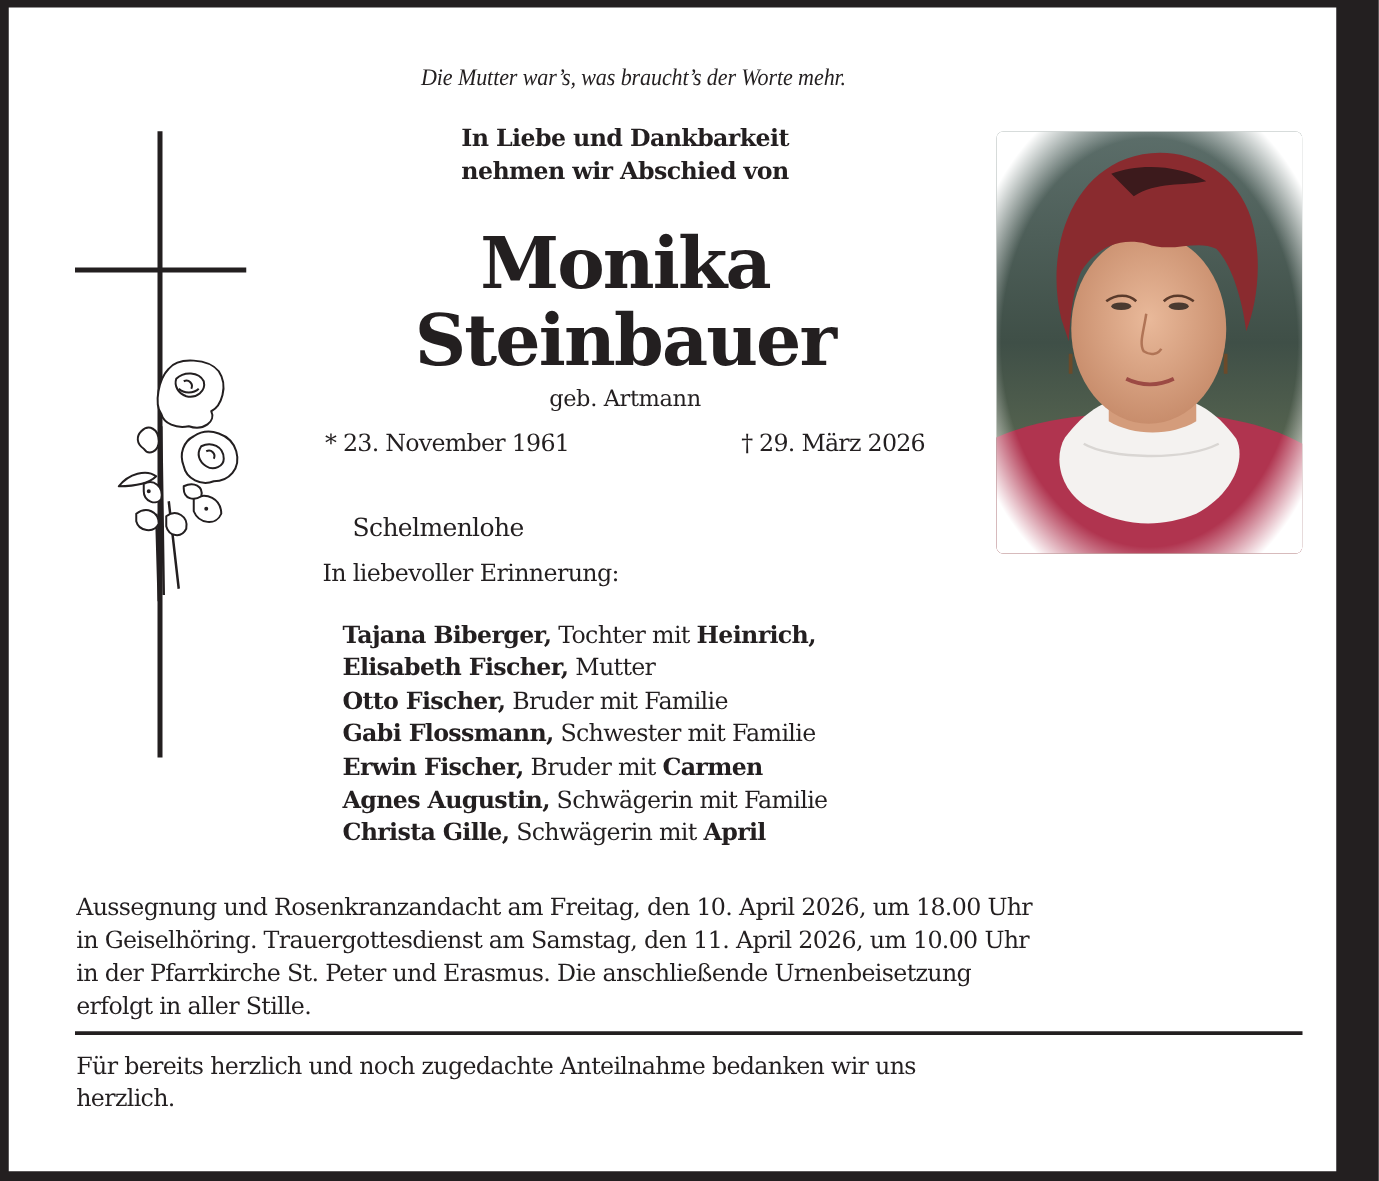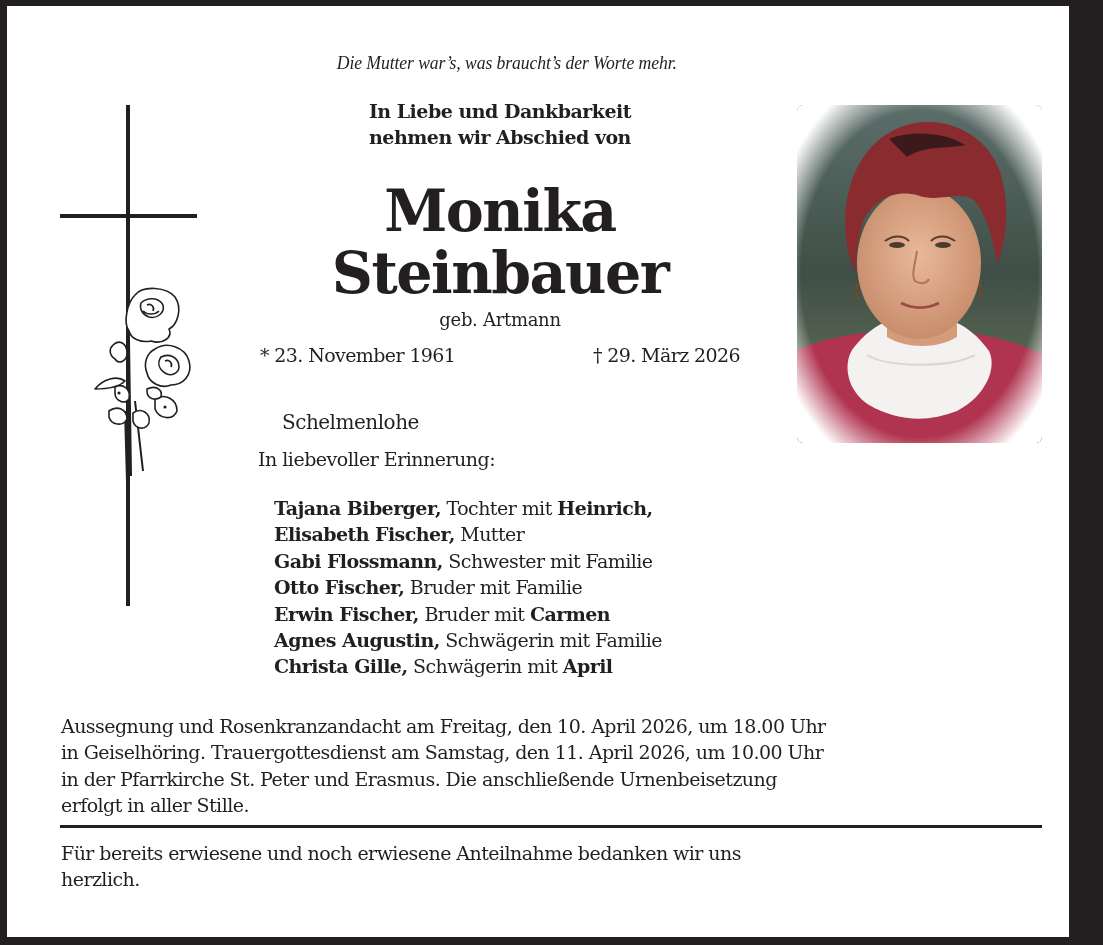"Gabi Flossmann, Schwester mit Familie" li { order: before "Otto Fischer, Bruder mit Familie" -> after "Otto Fischer, Bruder mit Familie" }
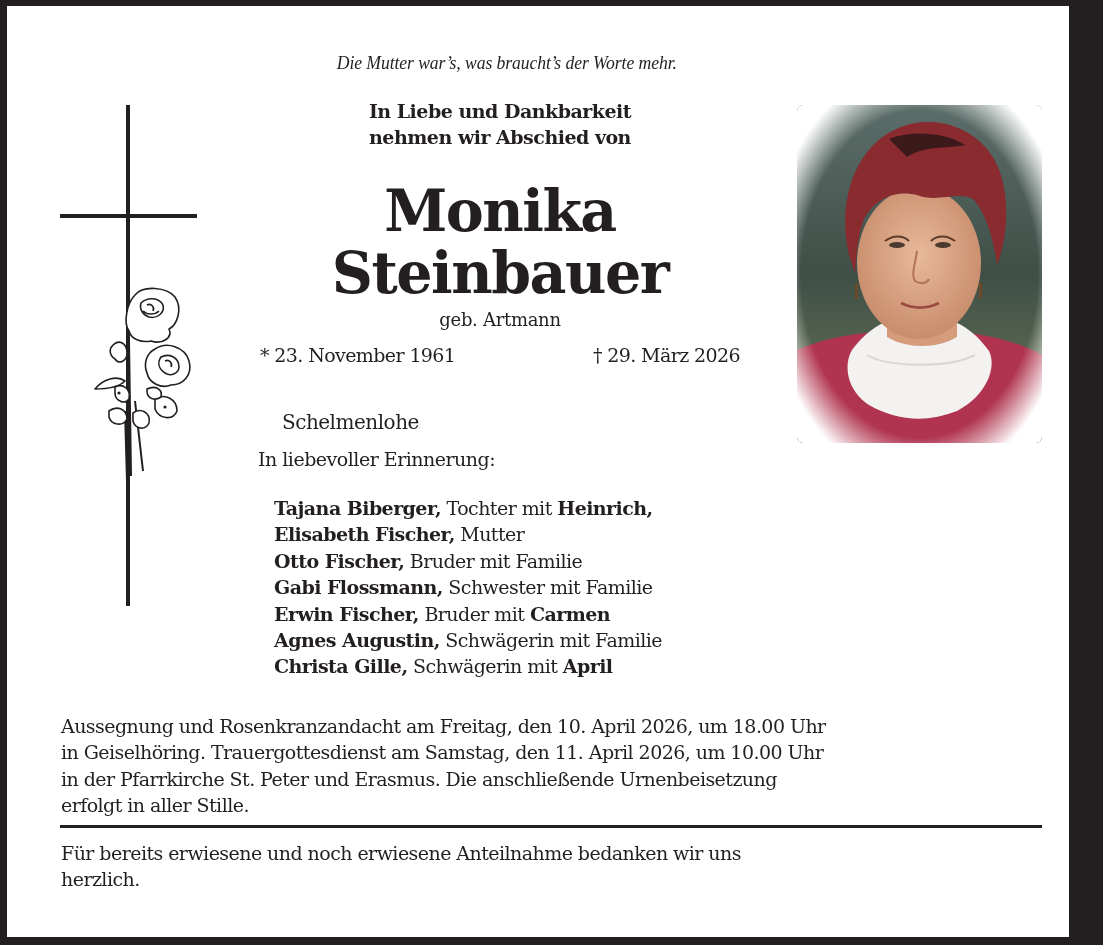"Für bereits erwiesene und noch" div { text: erwiesene und noch erwiesene -> herzlich und noch zugedachte }
